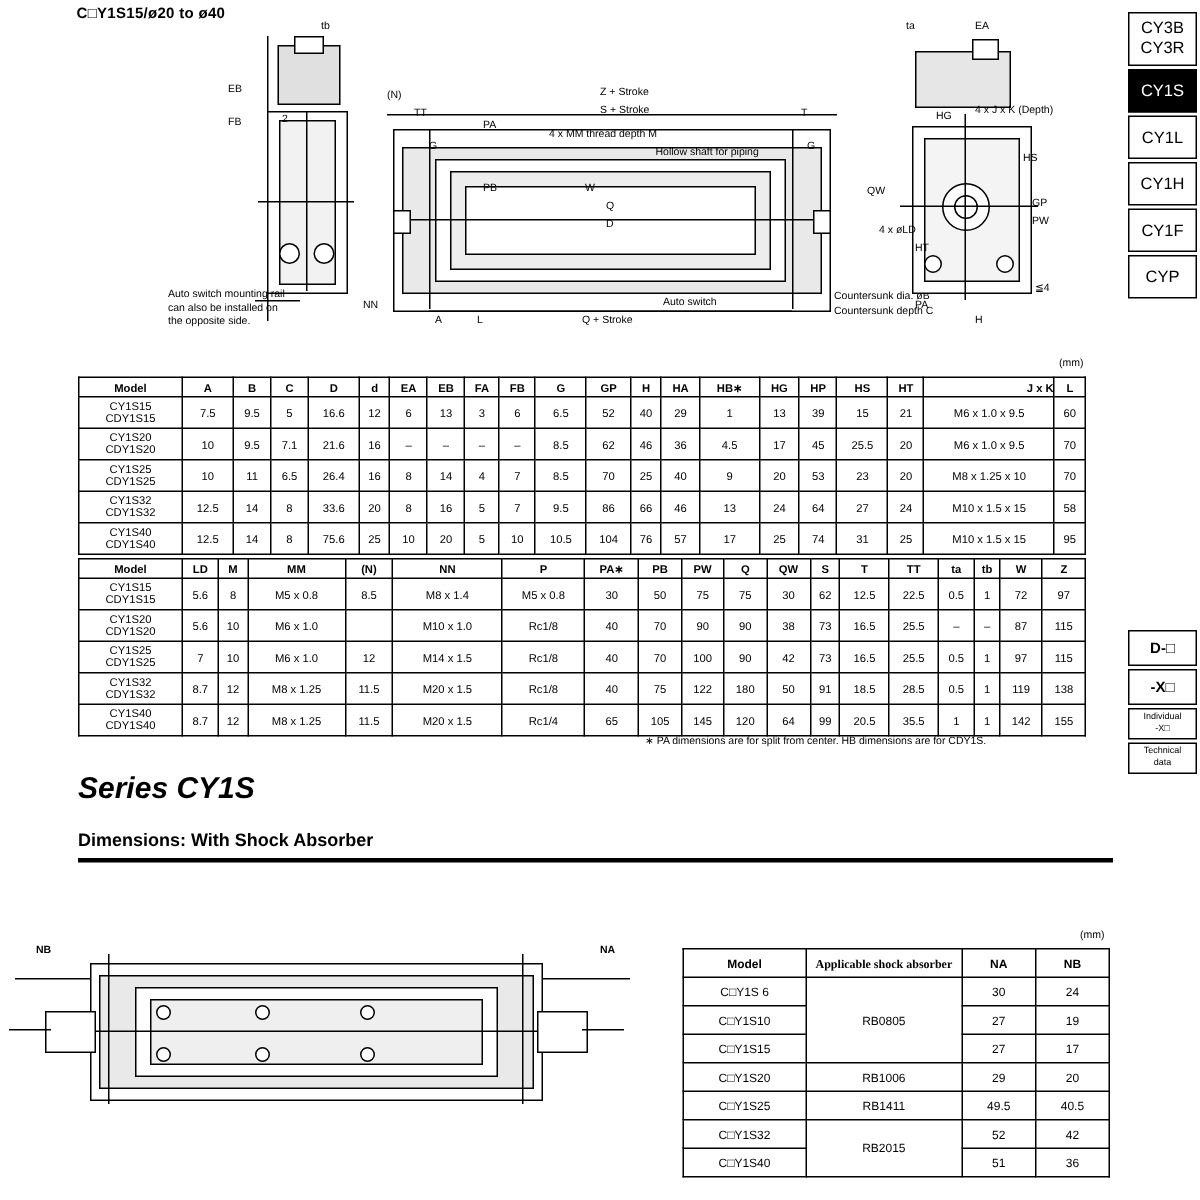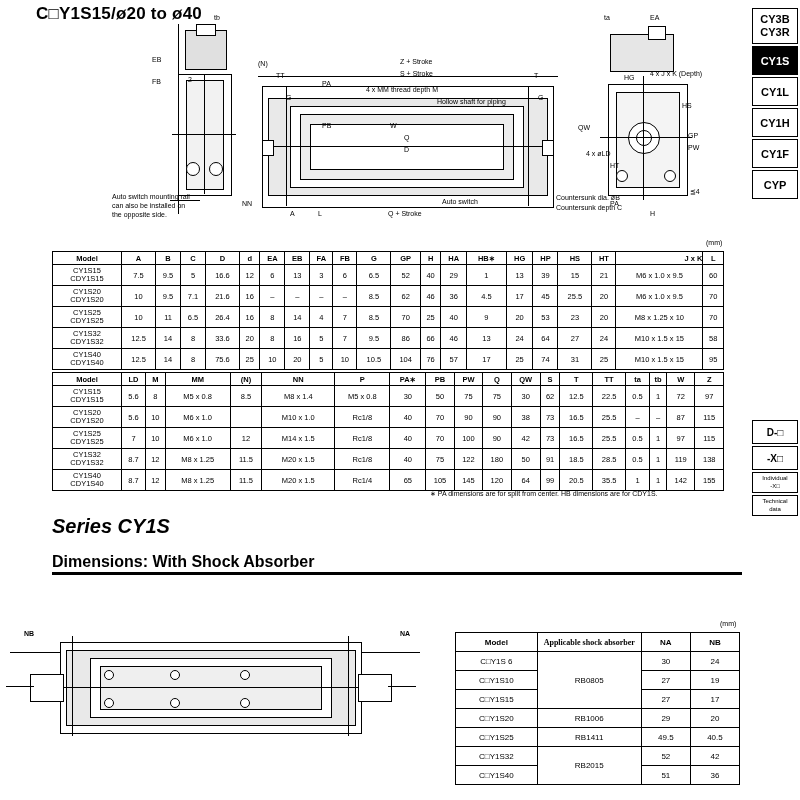"C□Y1S15/ø20 to ø40" #page-title { font-size: 17px -> 10px; left: 36px -> 51px }
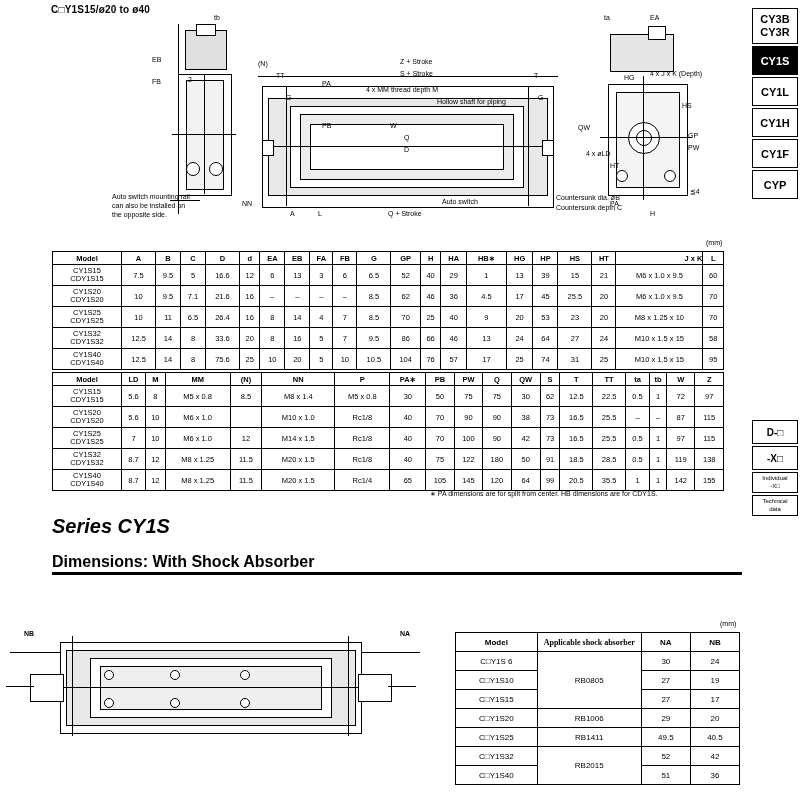"CY3B" .tab { font-weight: bold -> normal }
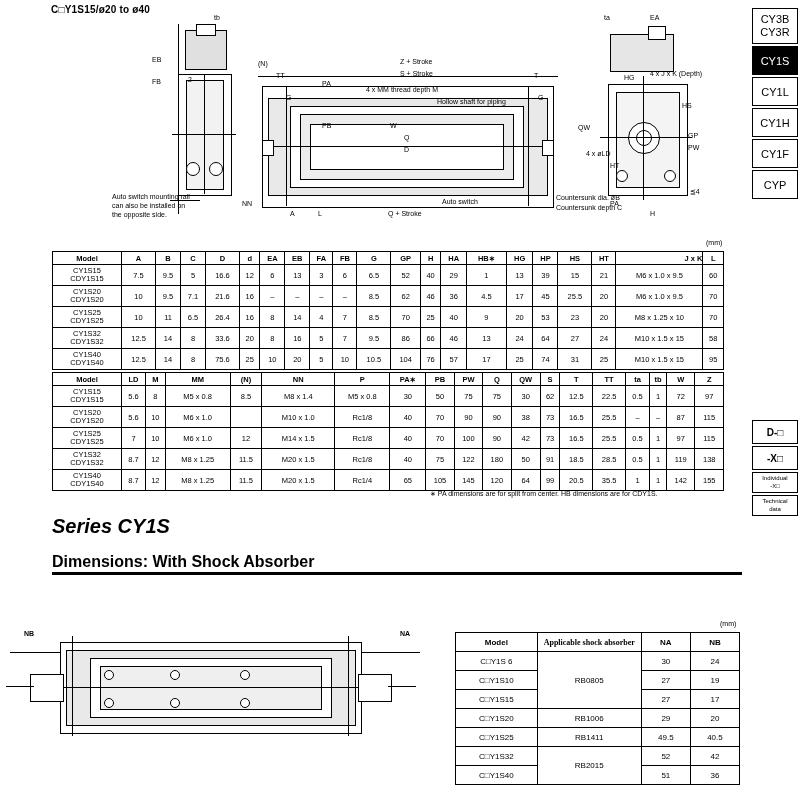"Dimensions: With Shock Absorber" #dimhead { font-size: 16px -> 12px }
